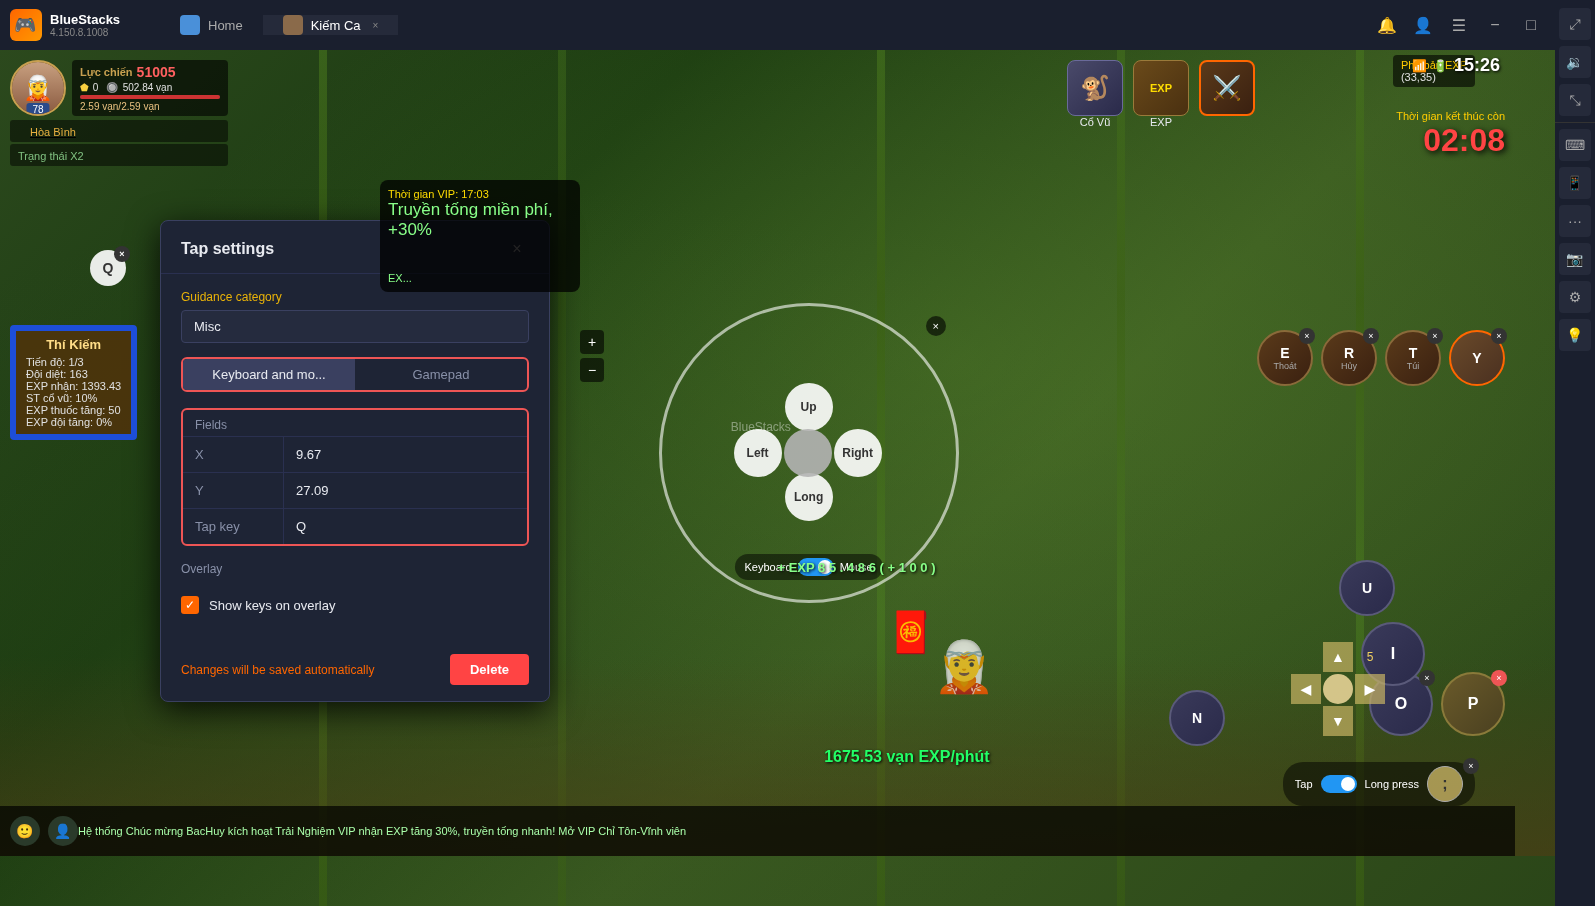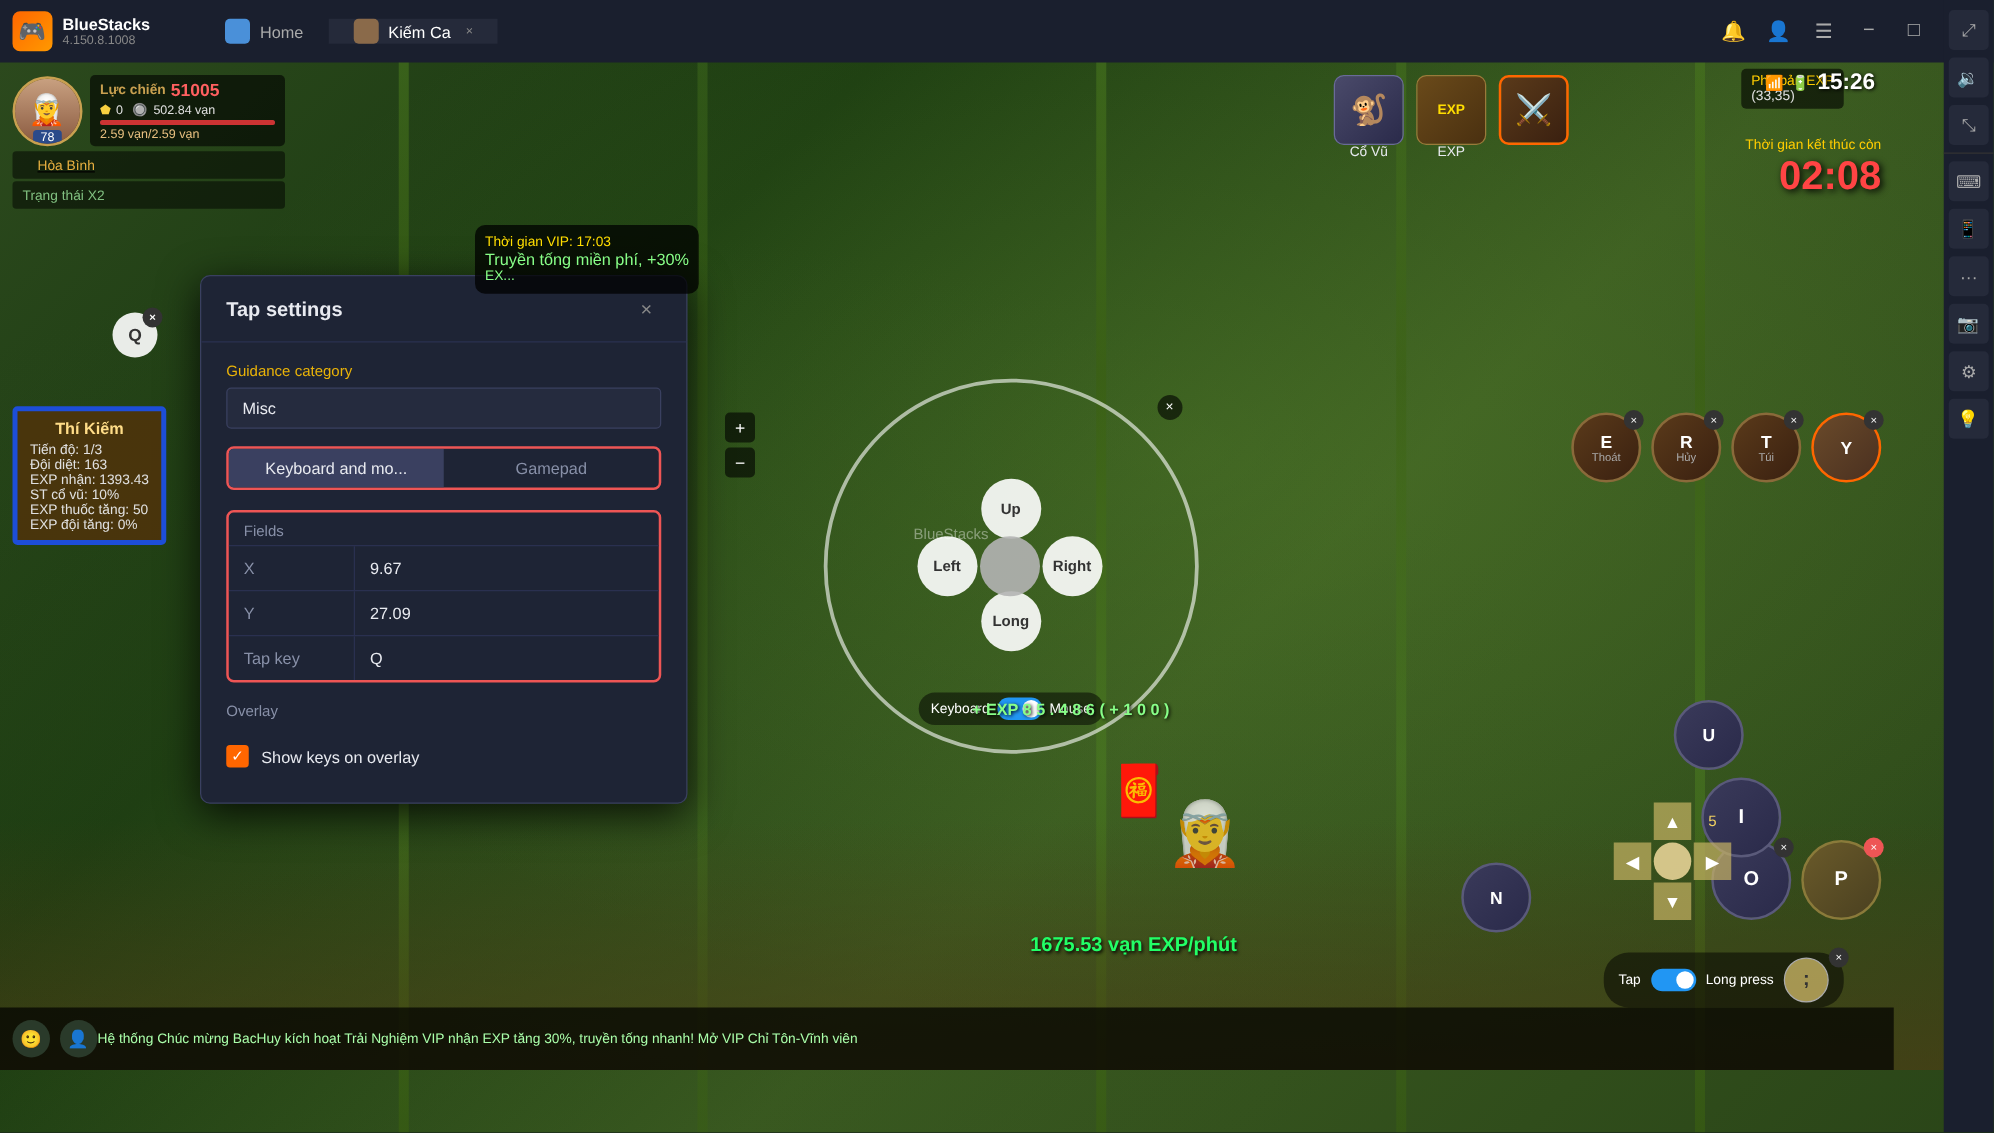"Truyền tống miền phí, +30%" div { font-size: 13px -> 17px }
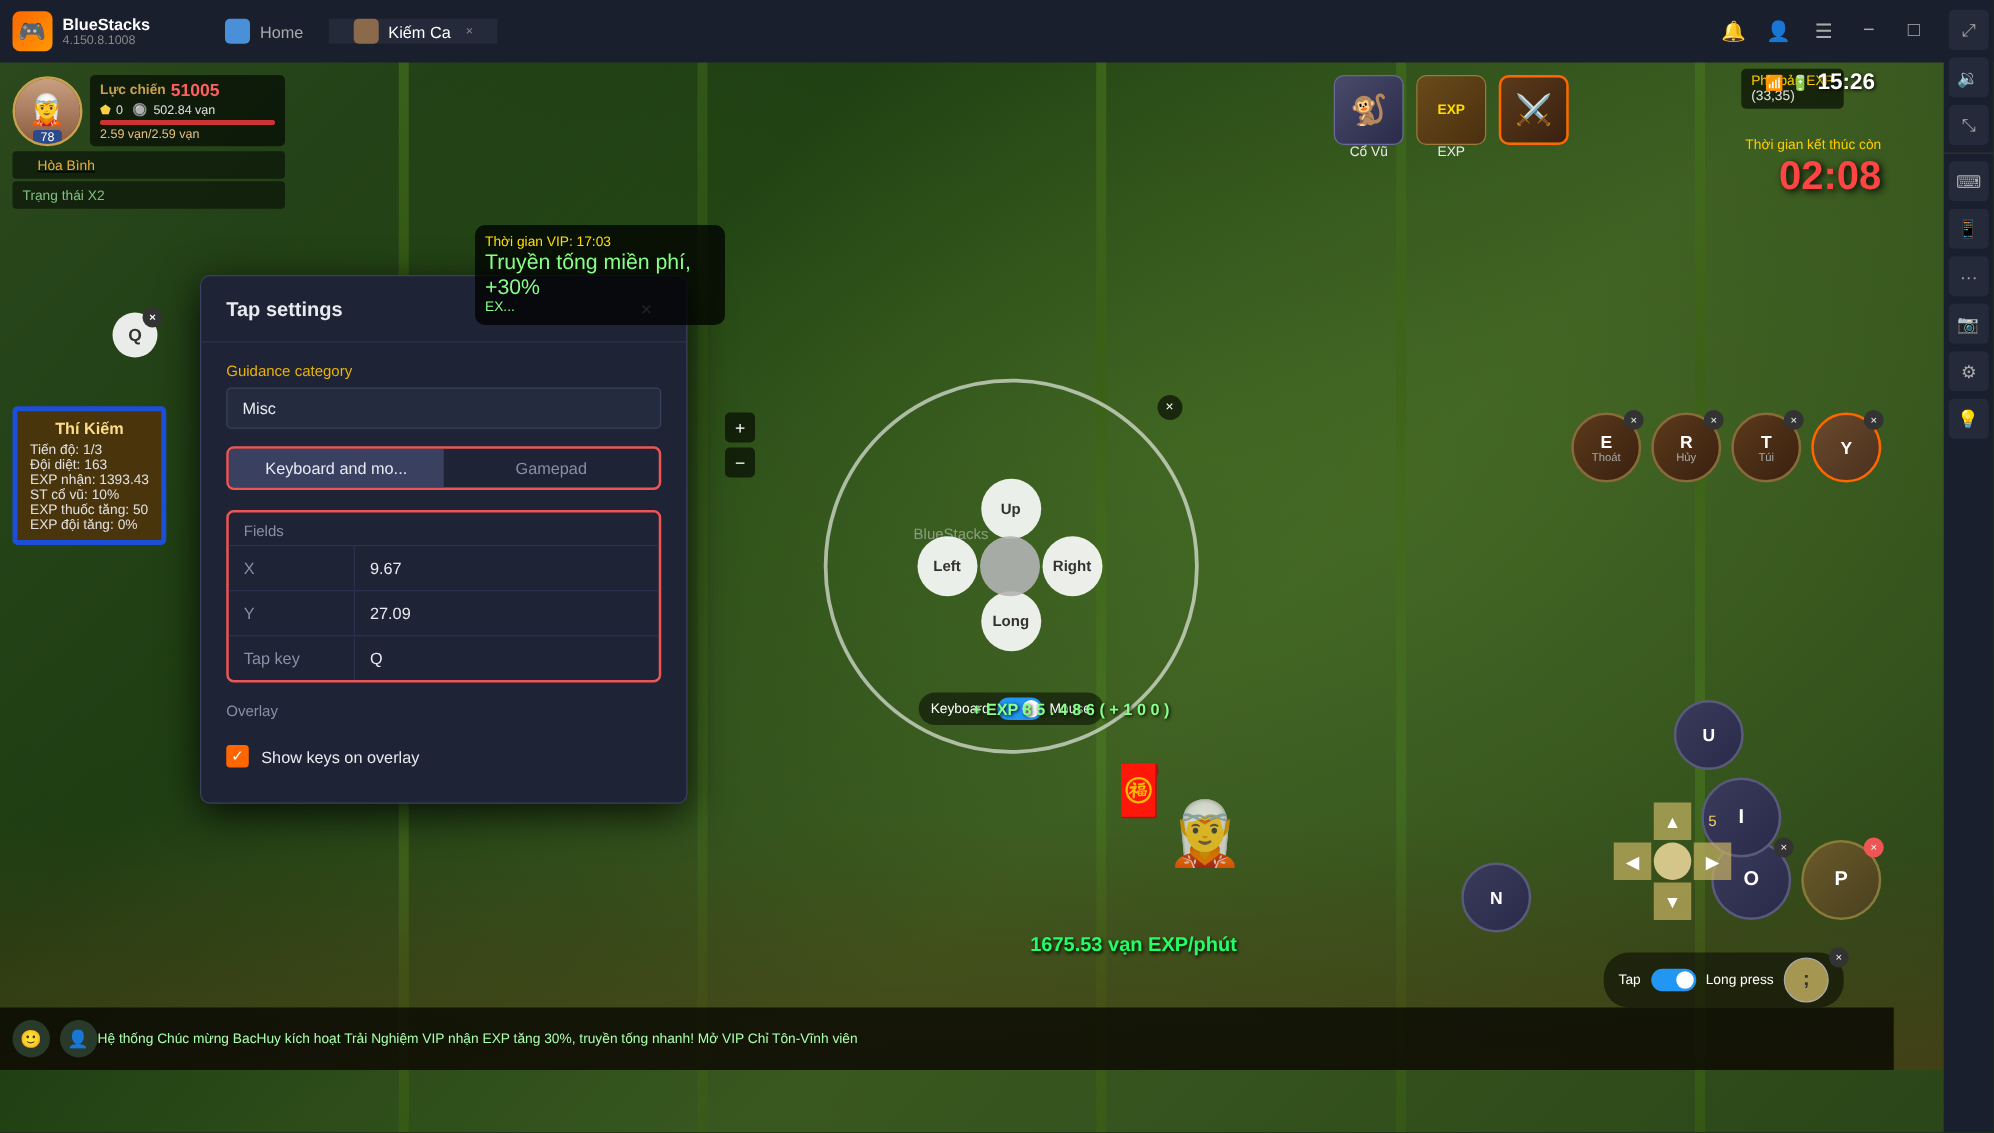"EX..." div { margin-top: none -> 32px }
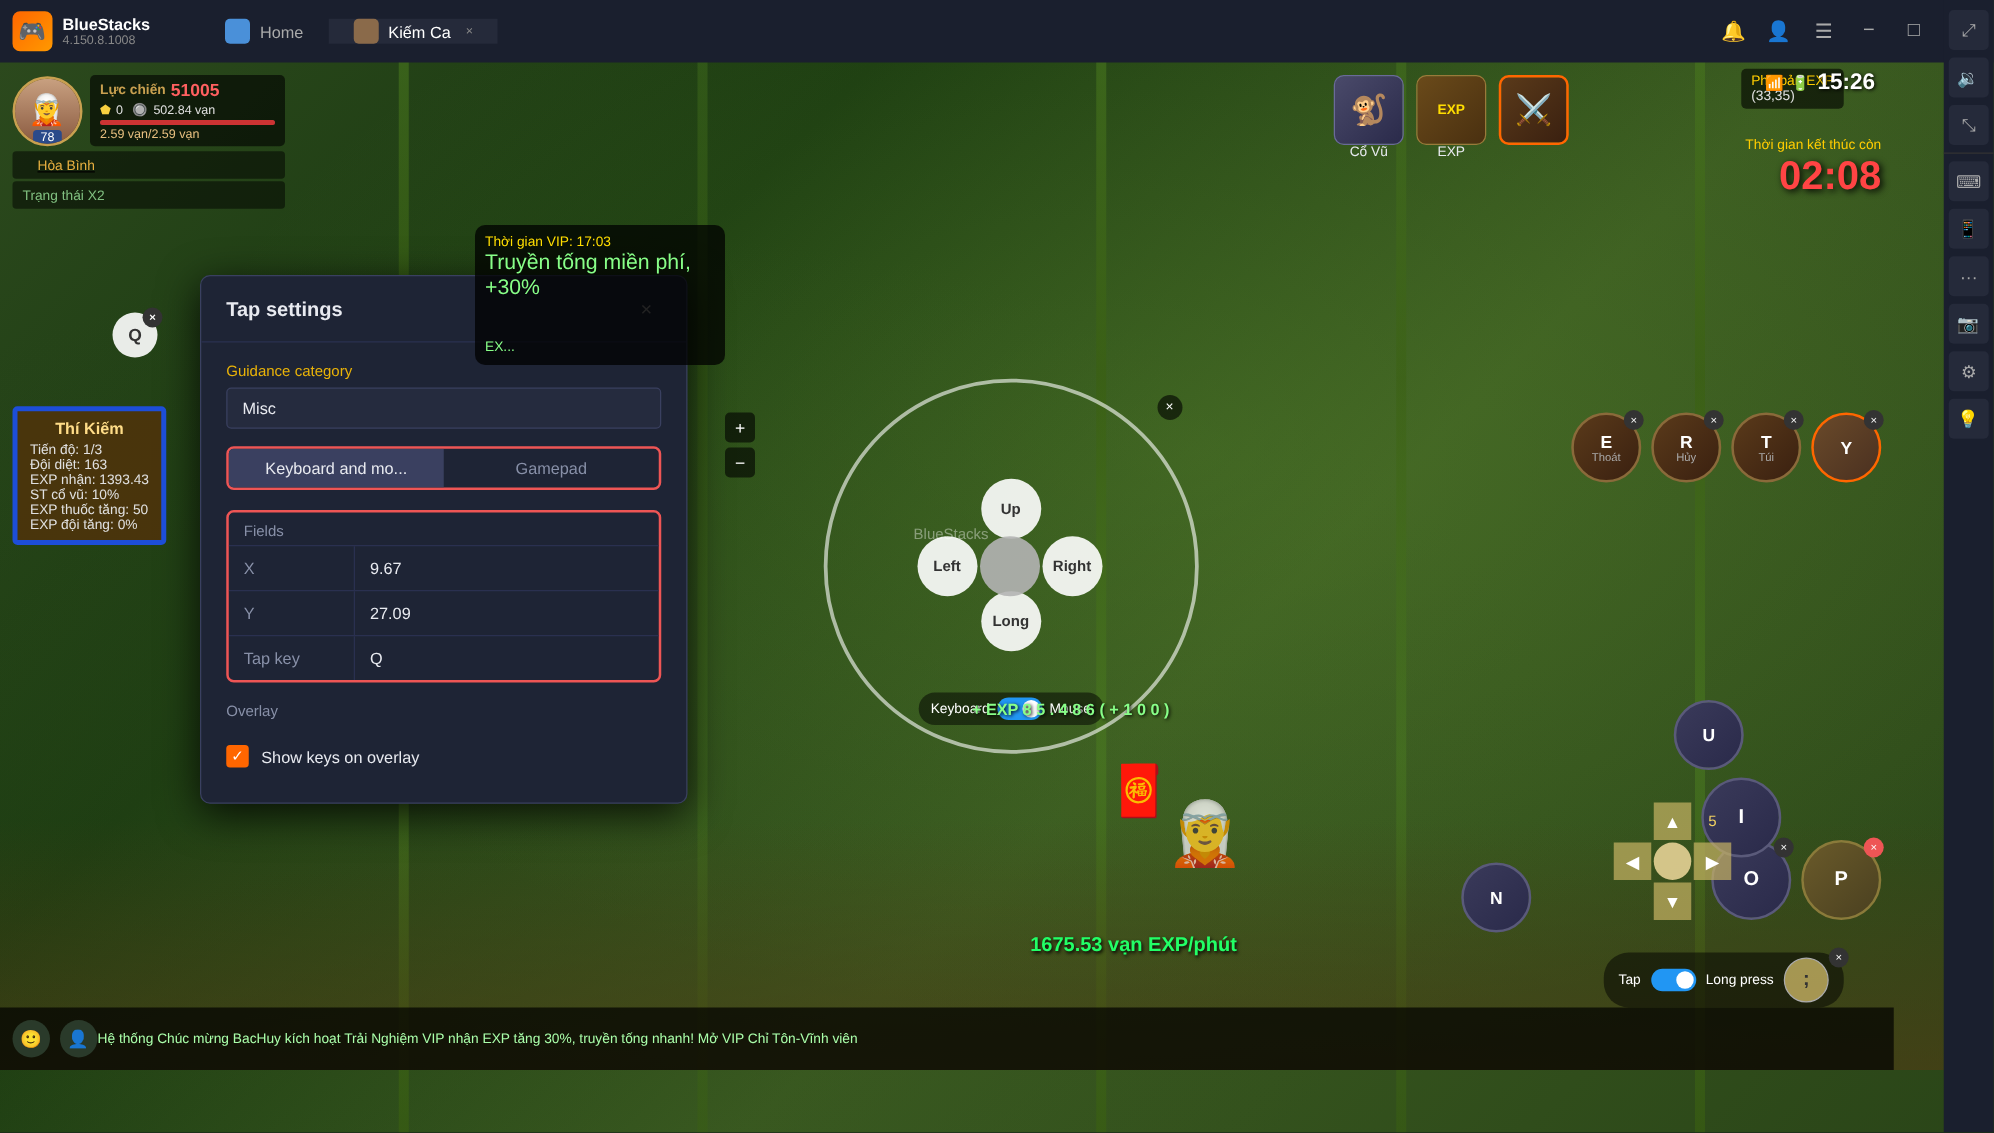"Thí Kiếm" div { border: 4px solid #1d4ed8 -> 6px solid #1d4ed8 }
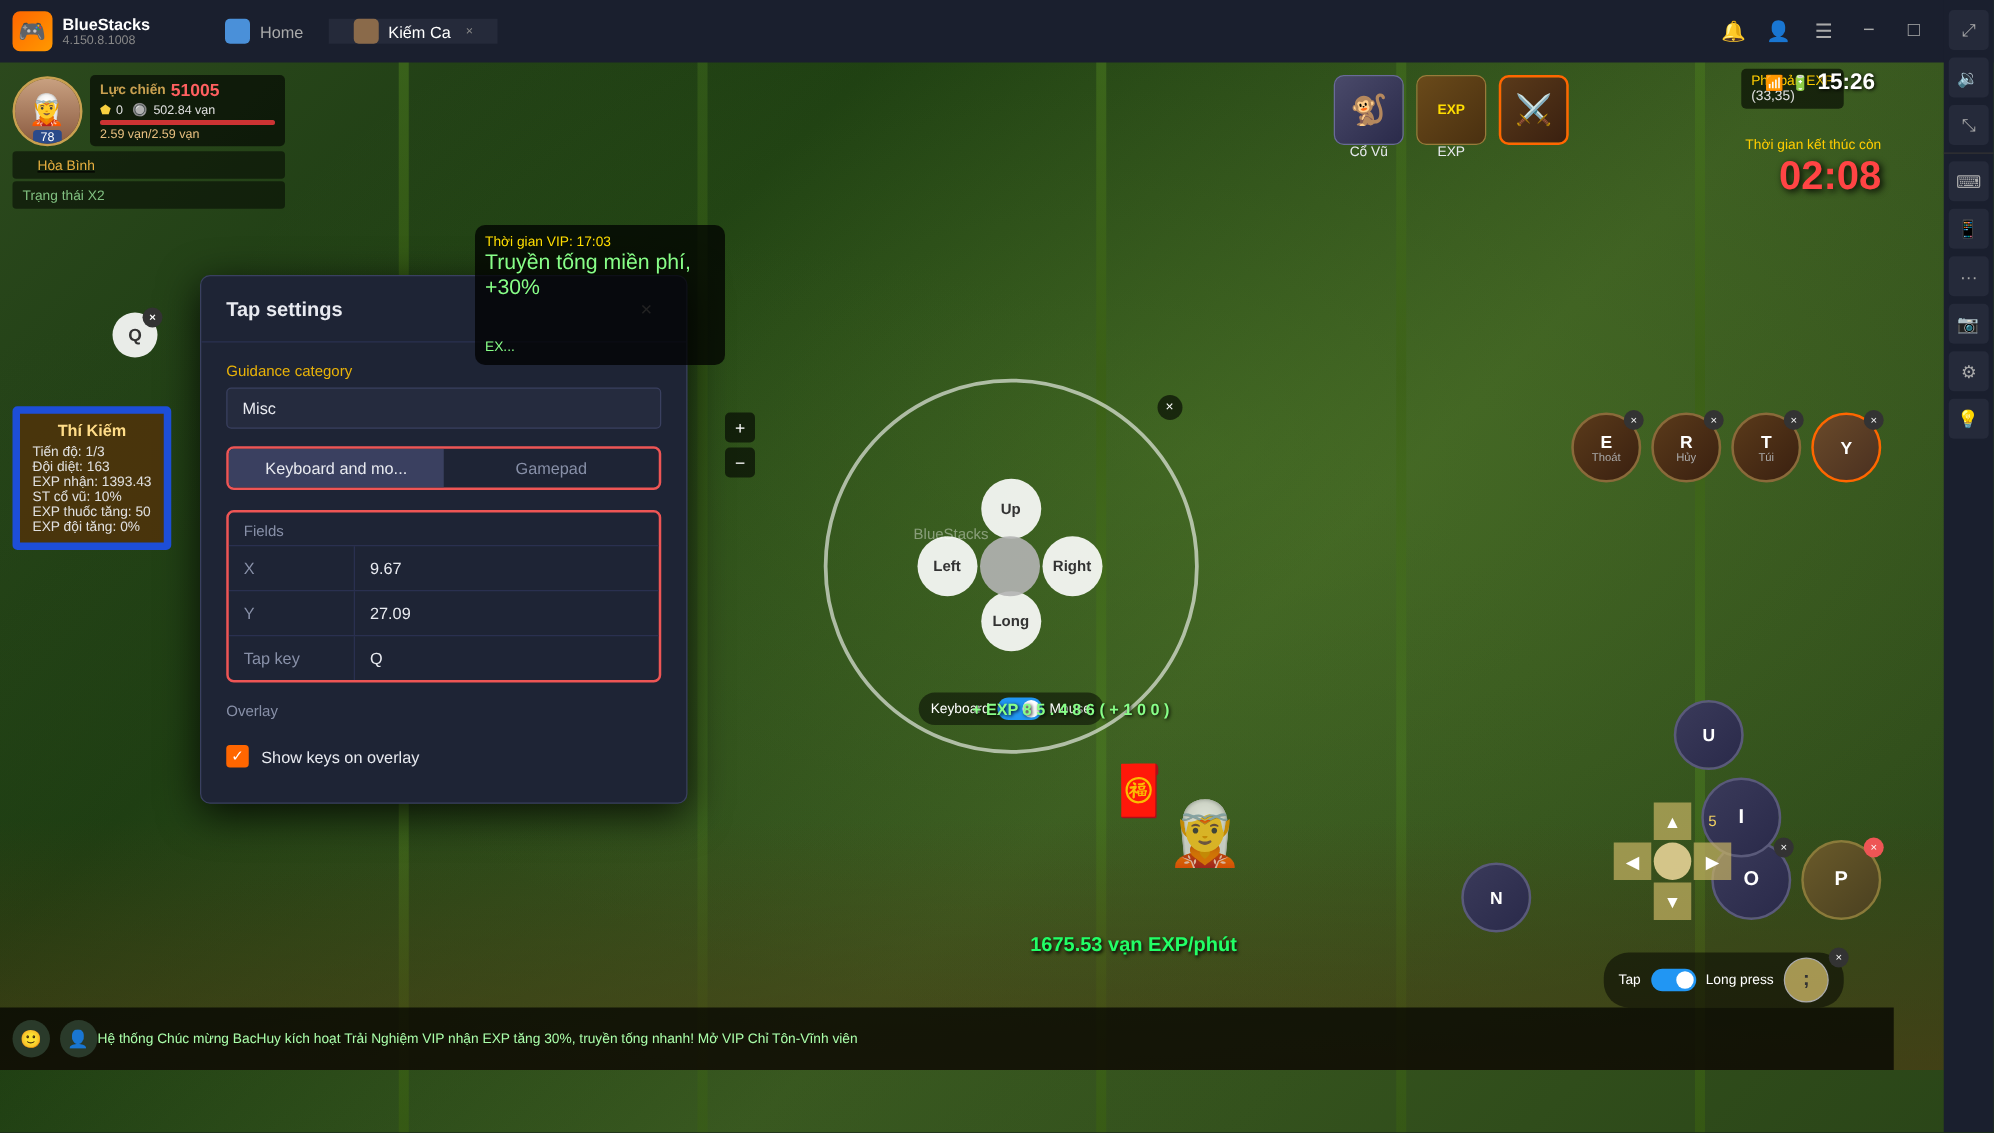"Changes will be saved automatically" div.modal-footer { html: none -> <div> <span>Changes will be saved automatically</span> <button>Delete</button> </div> }
